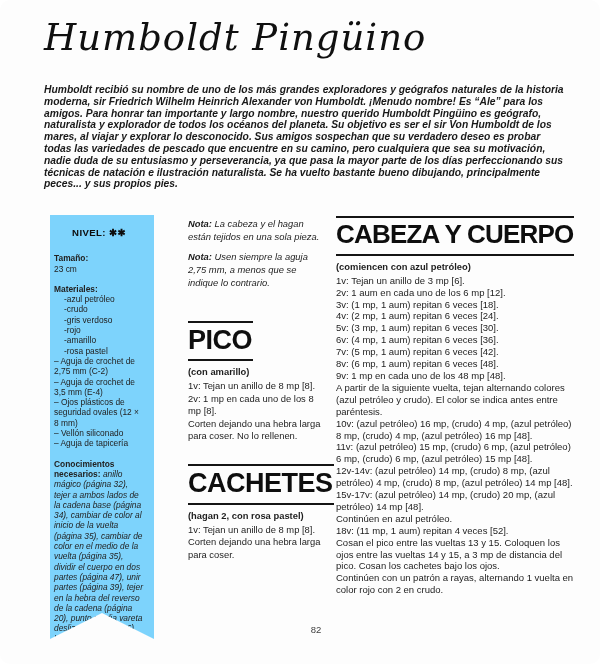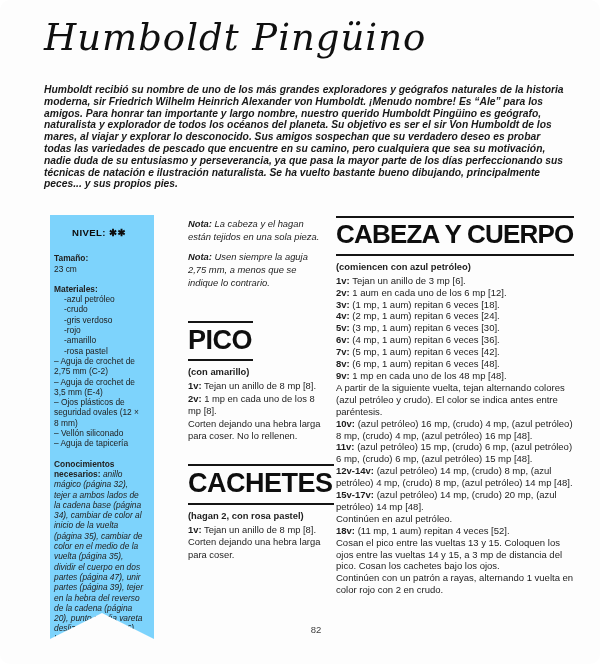"1v:" .lines b { font-weight: bold -> normal }
